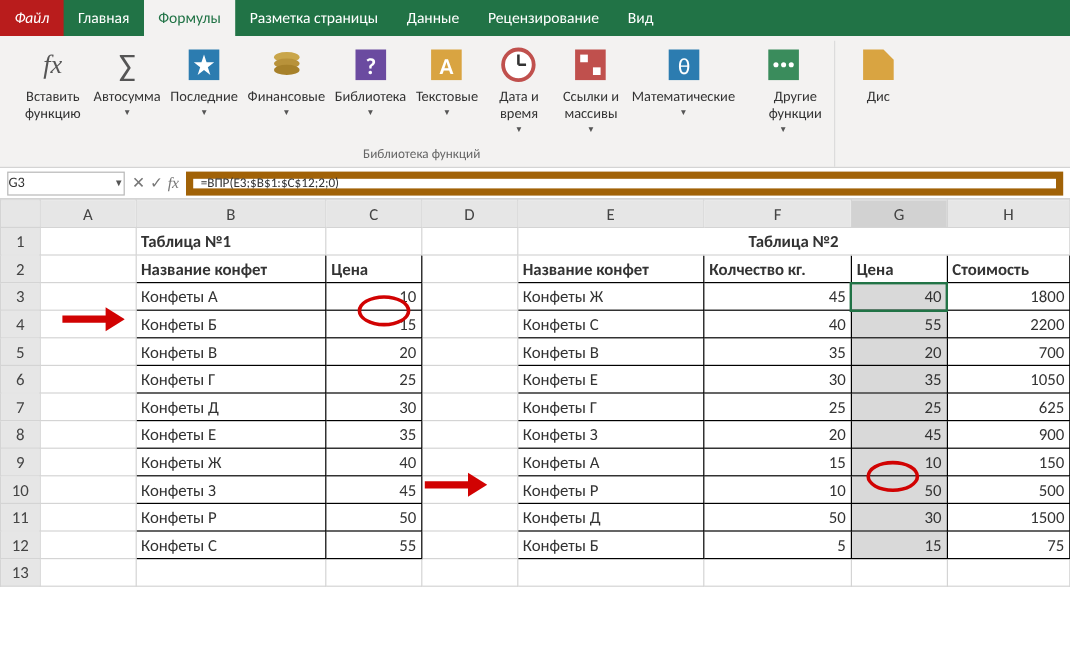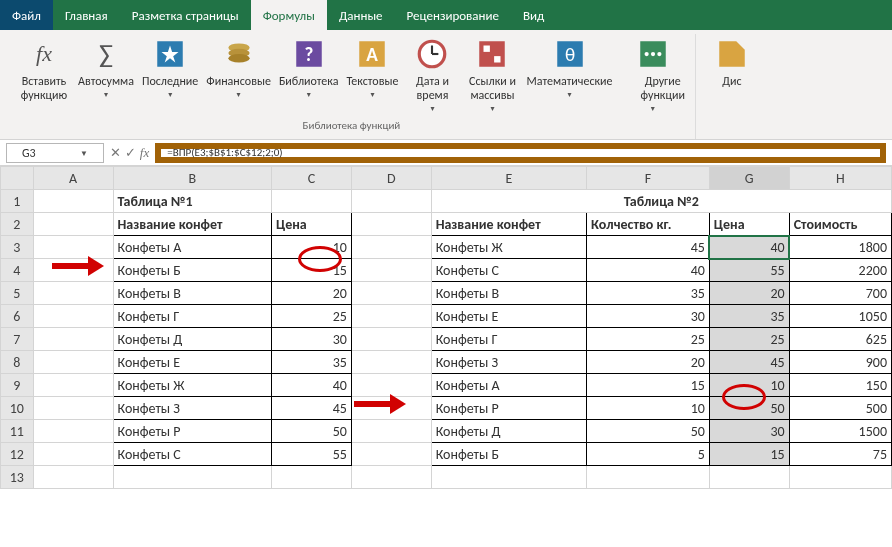"Файл" .tab.file { background: #0c4a6e -> #b91c1c; font-style: none -> italic }
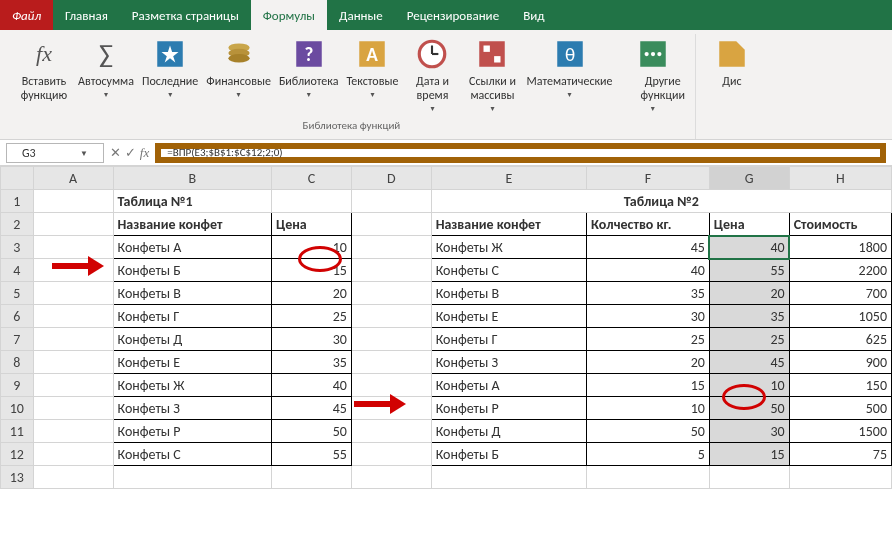"Разметка страницы" div.tab { order: before "Формулы" -> after "Формулы" }
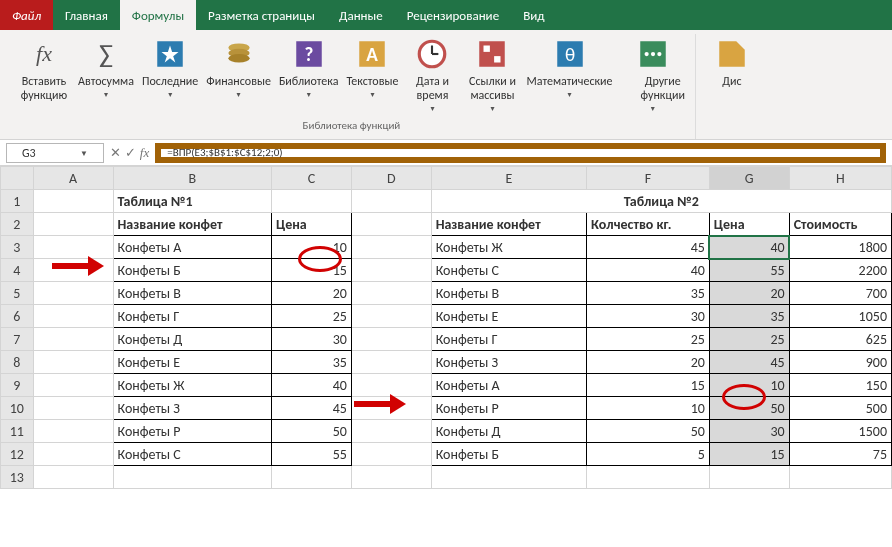"Библиотека функций" .rg-label { padding: 3px 0 17px -> 3px 0 4px }
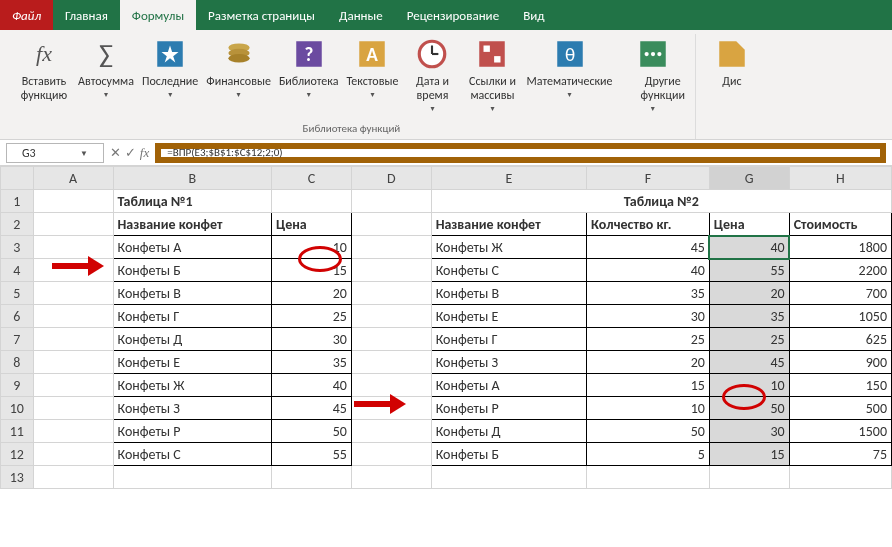"G3" .namebox { padding: 1px 15px -> 1px 0 }
